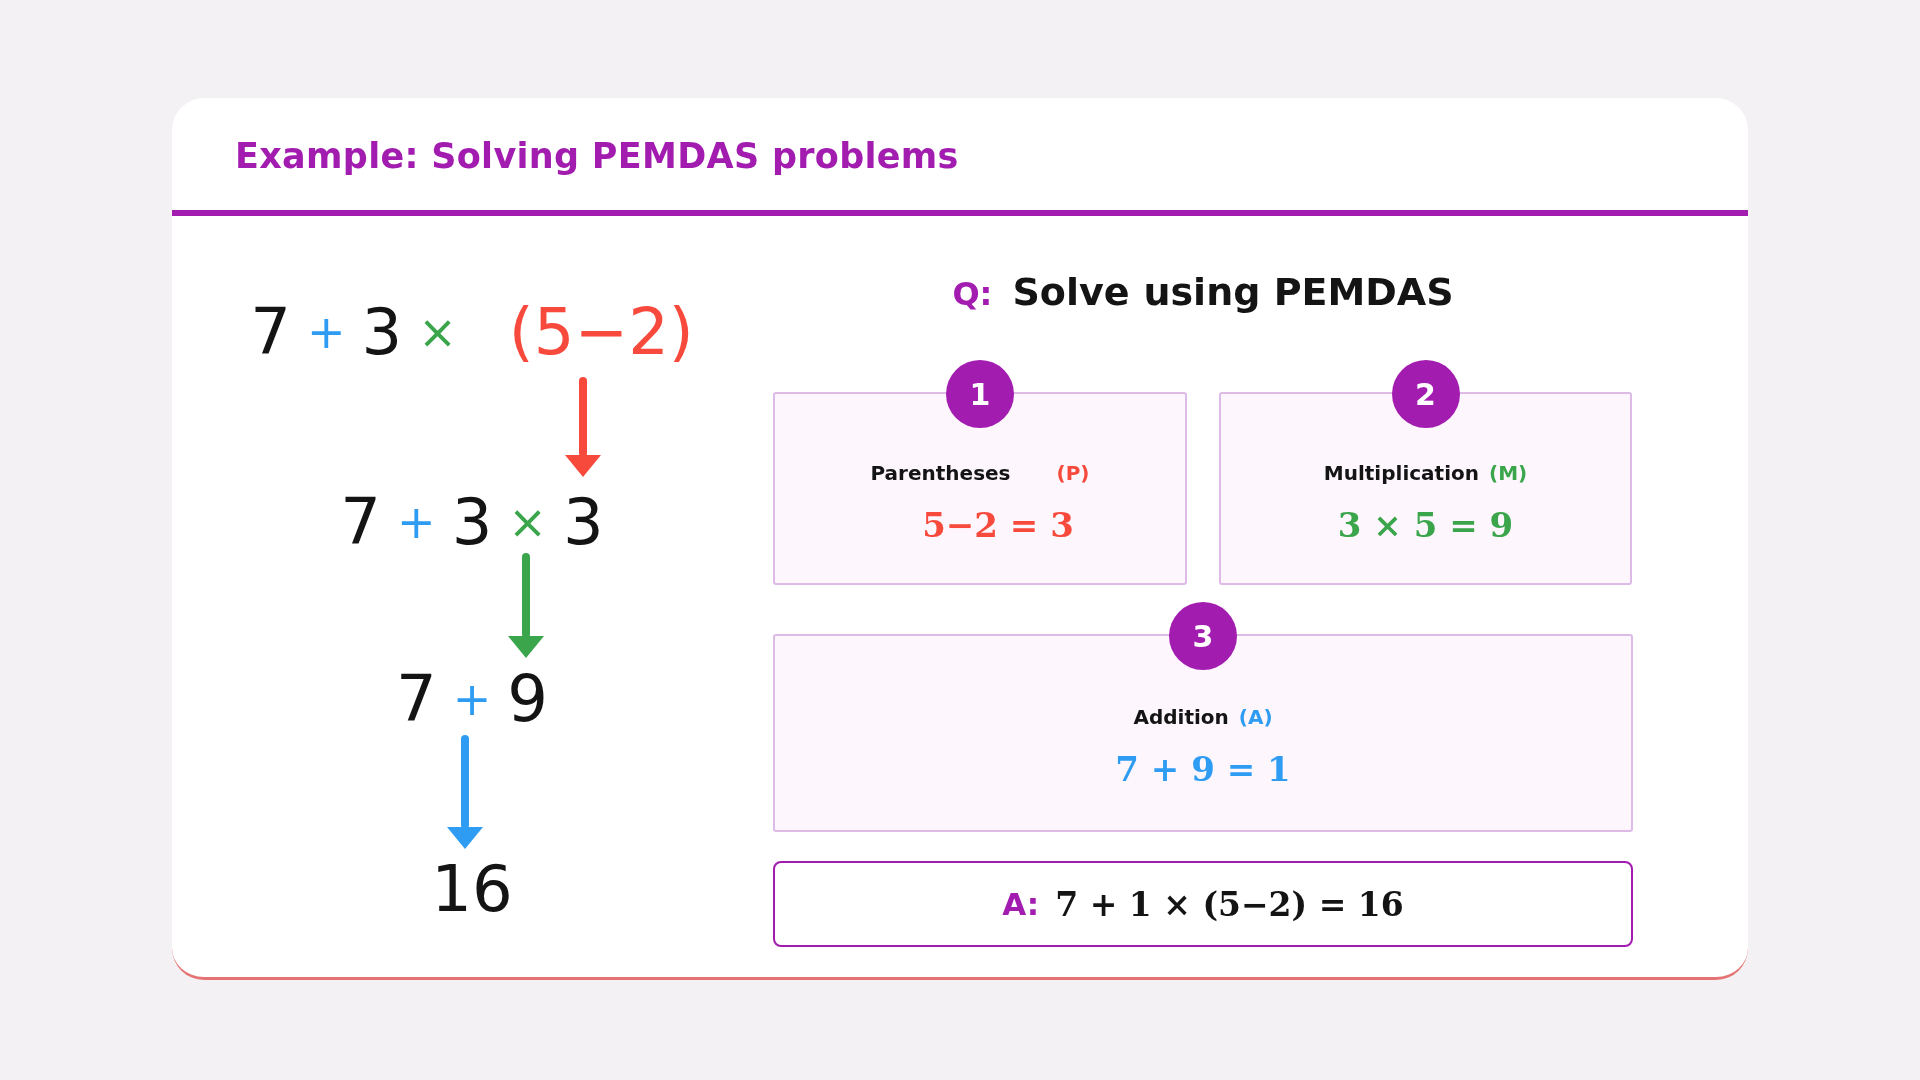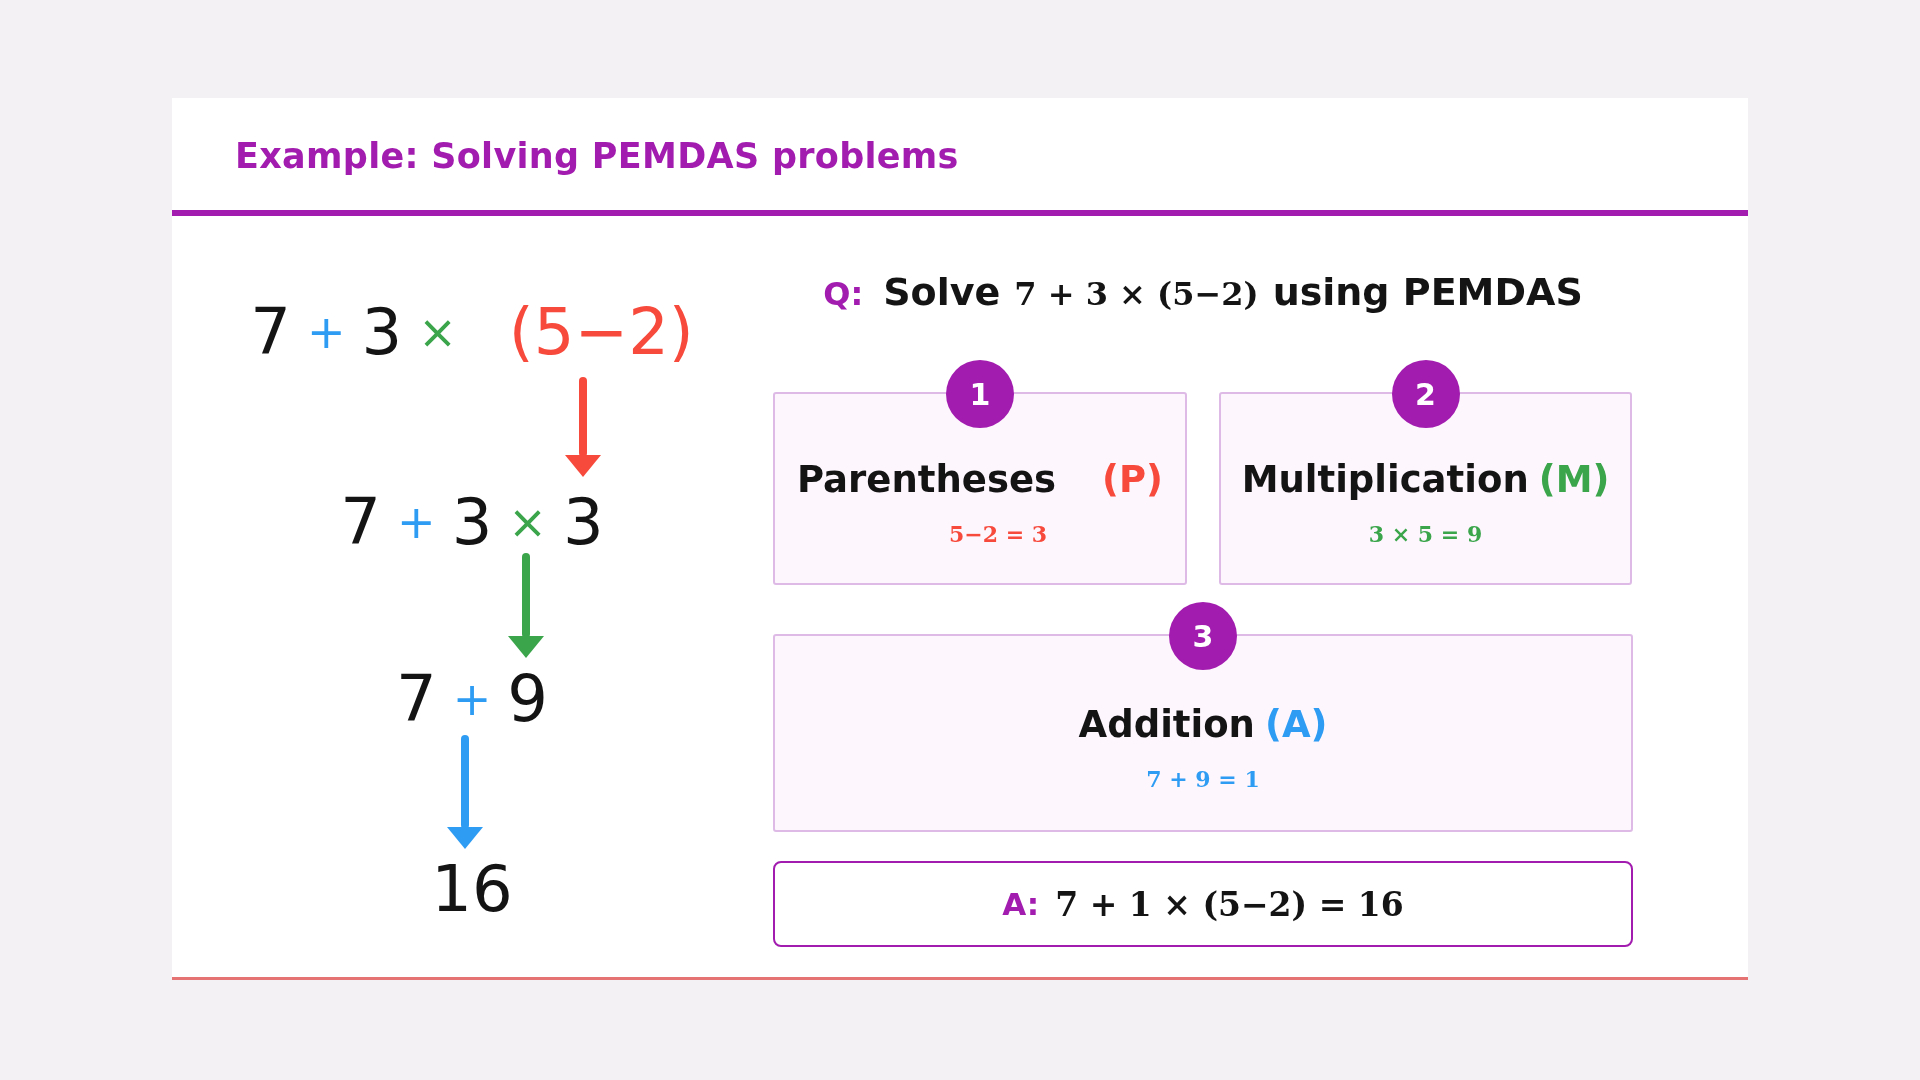"Example: Solving PEMDAS problems" .card { border-radius: none -> 32px }
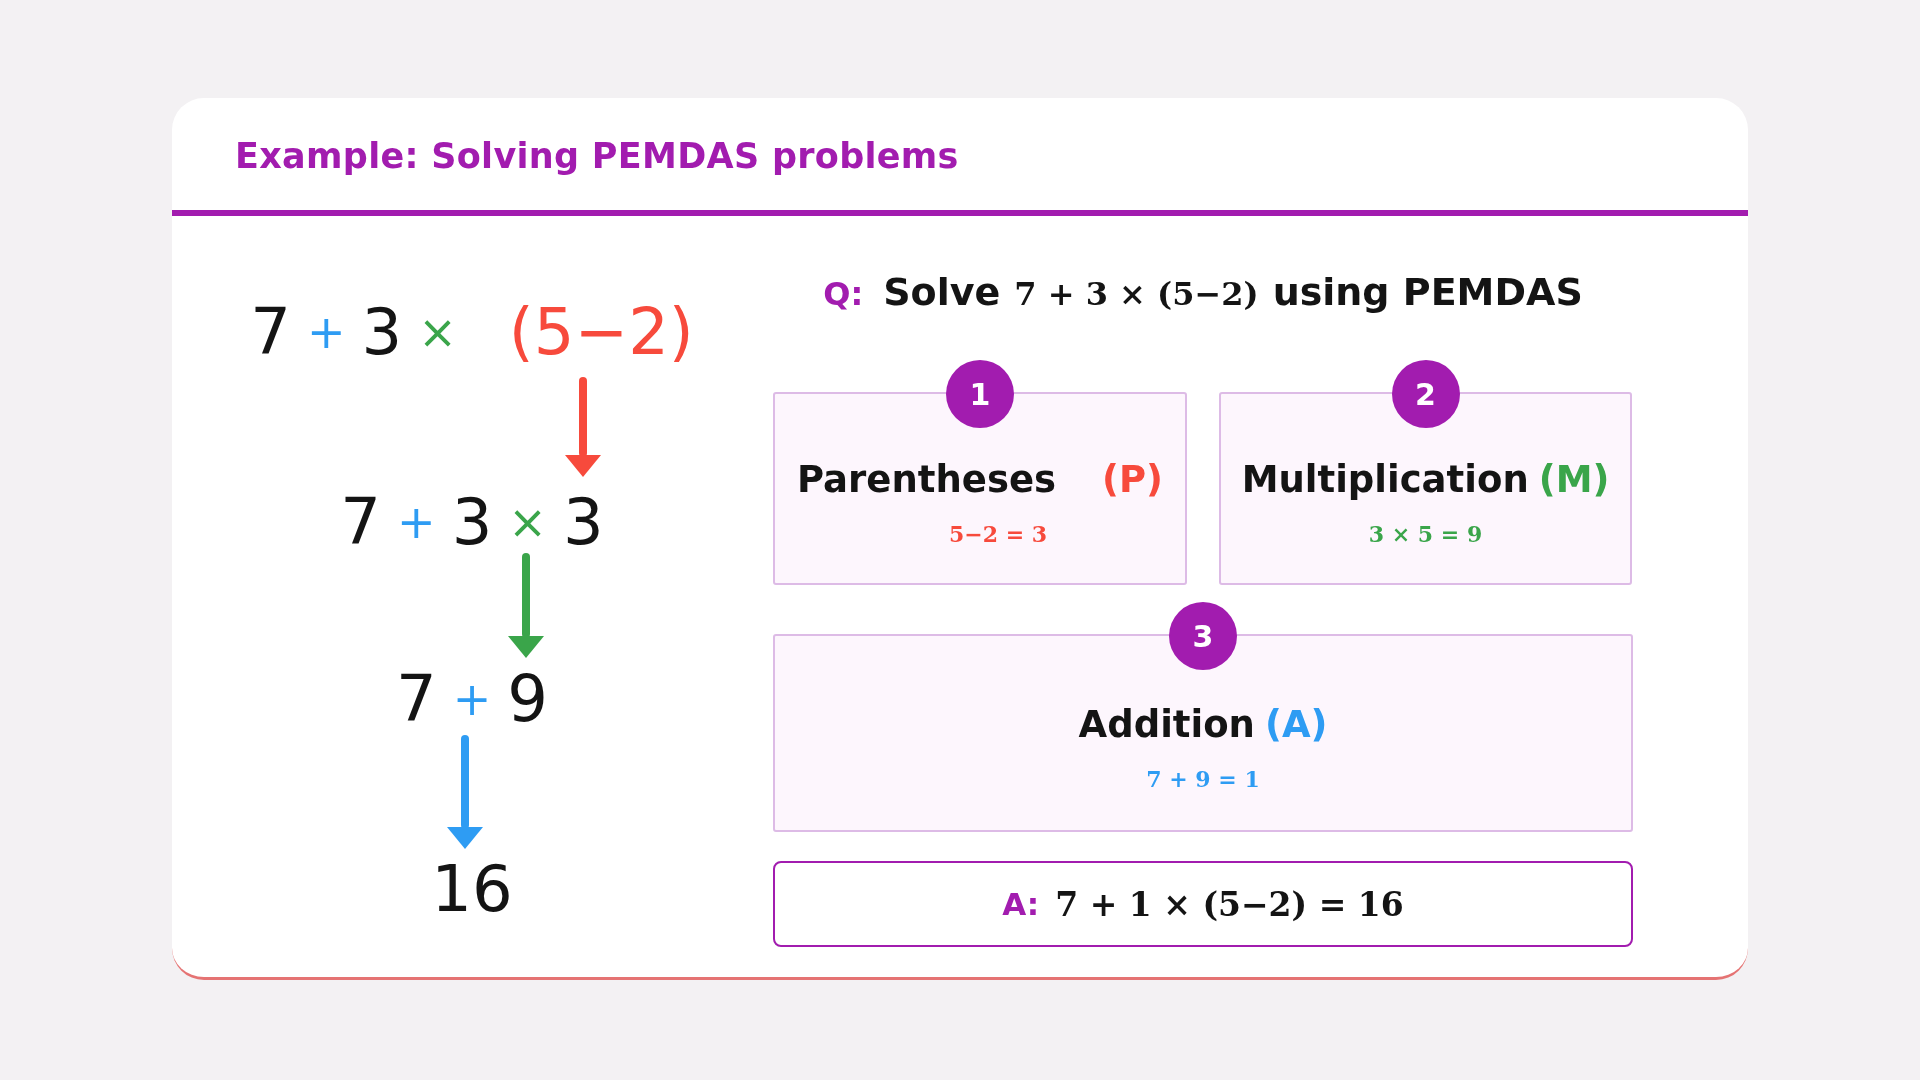"7 + 3 × (5−2)" span.q-math { html: <span>7 + 3 × (5−2)</span> -> none }
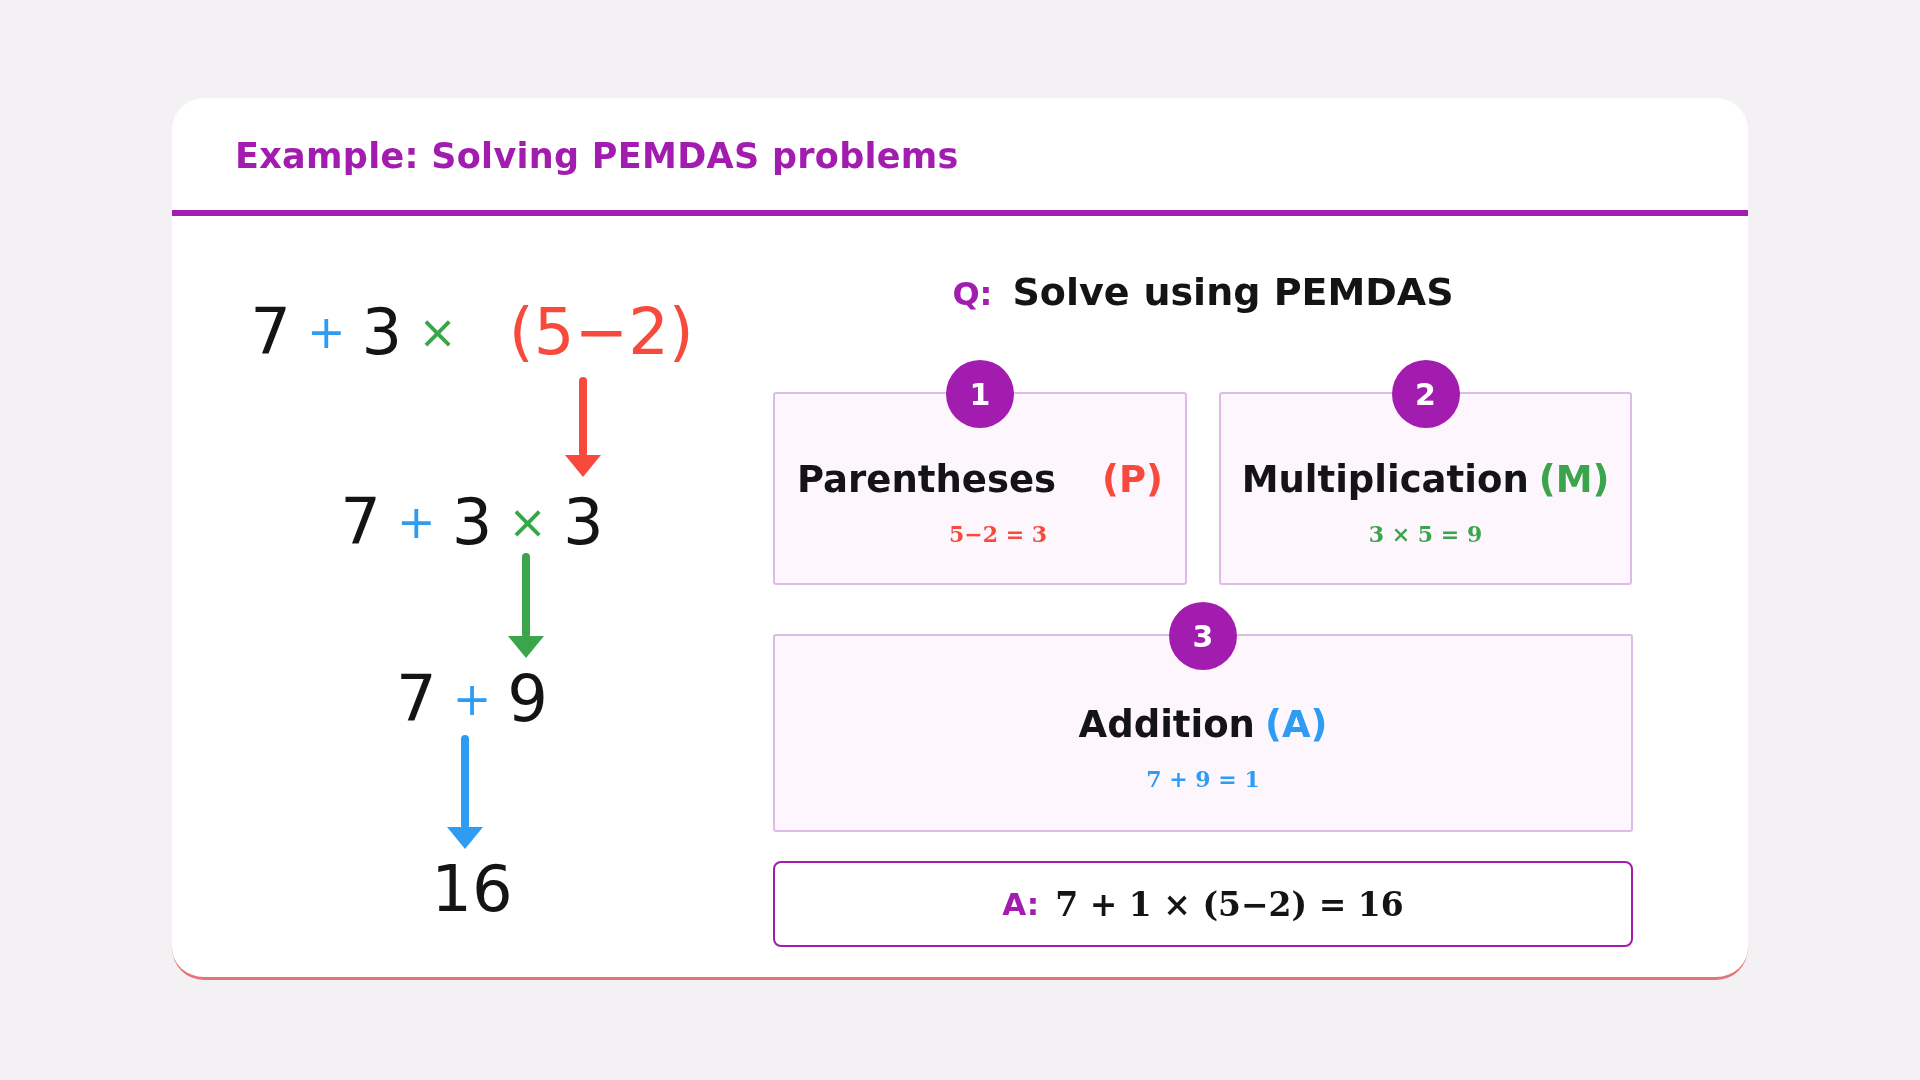"Parentheses" .step-title { font-size: 37px -> 20px }
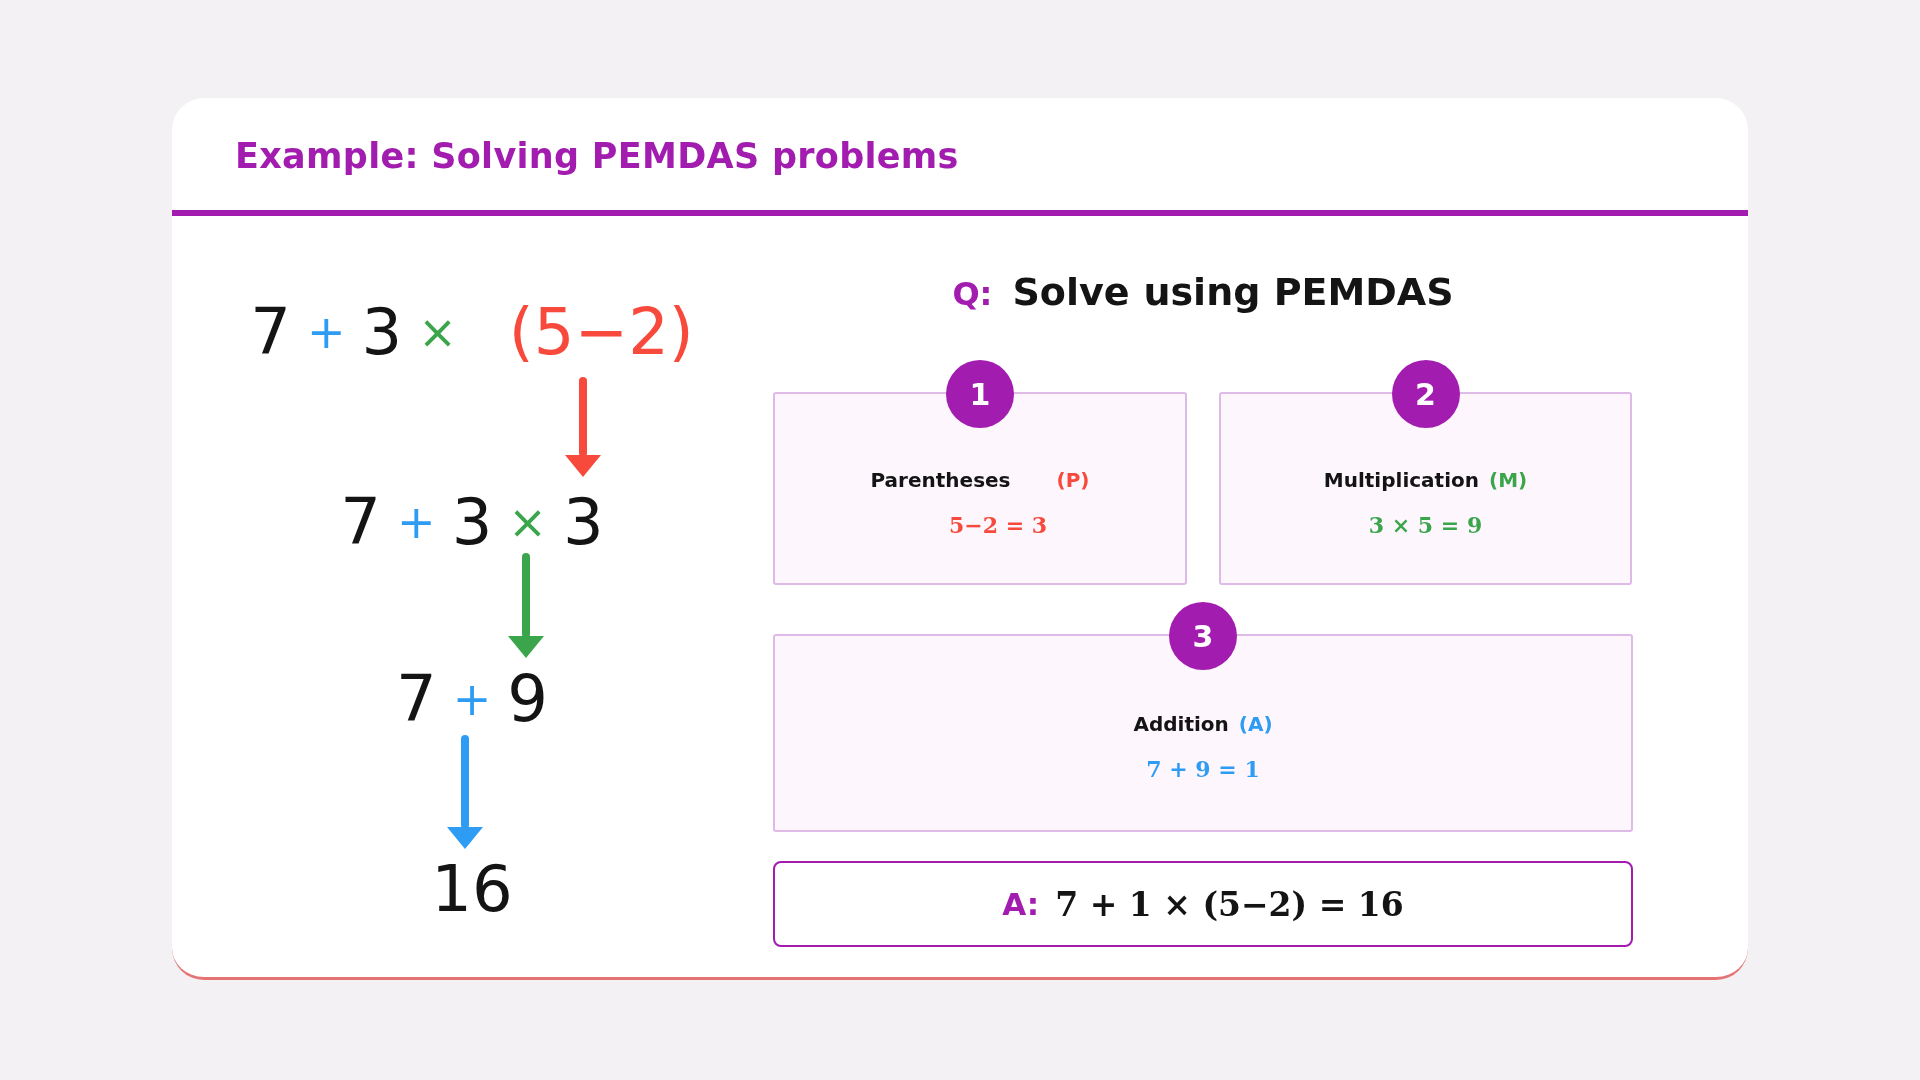"5−2 = 3" .step-eq { font-size: 22px -> 34px }
